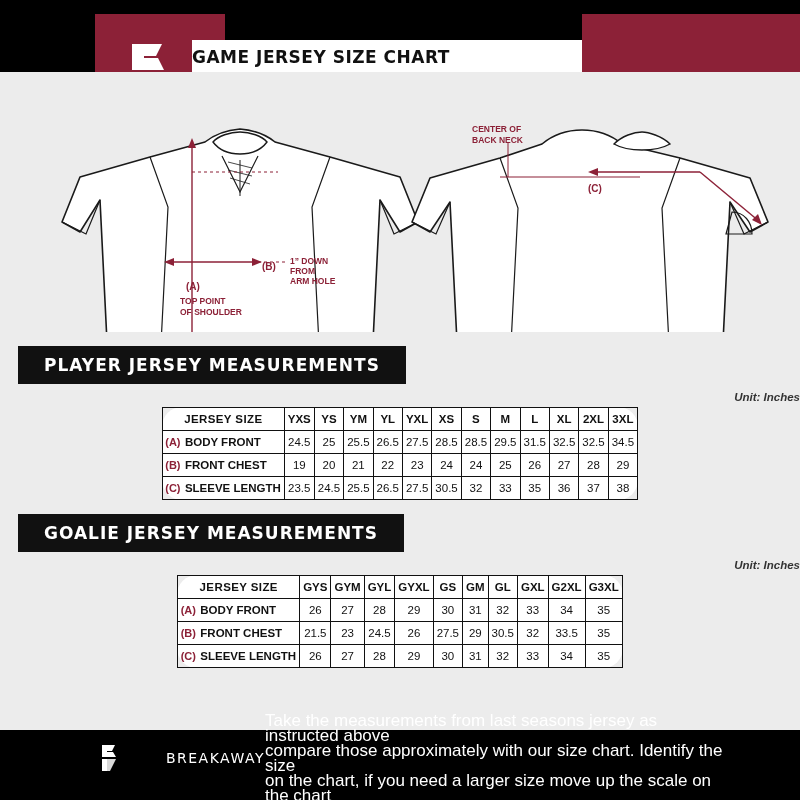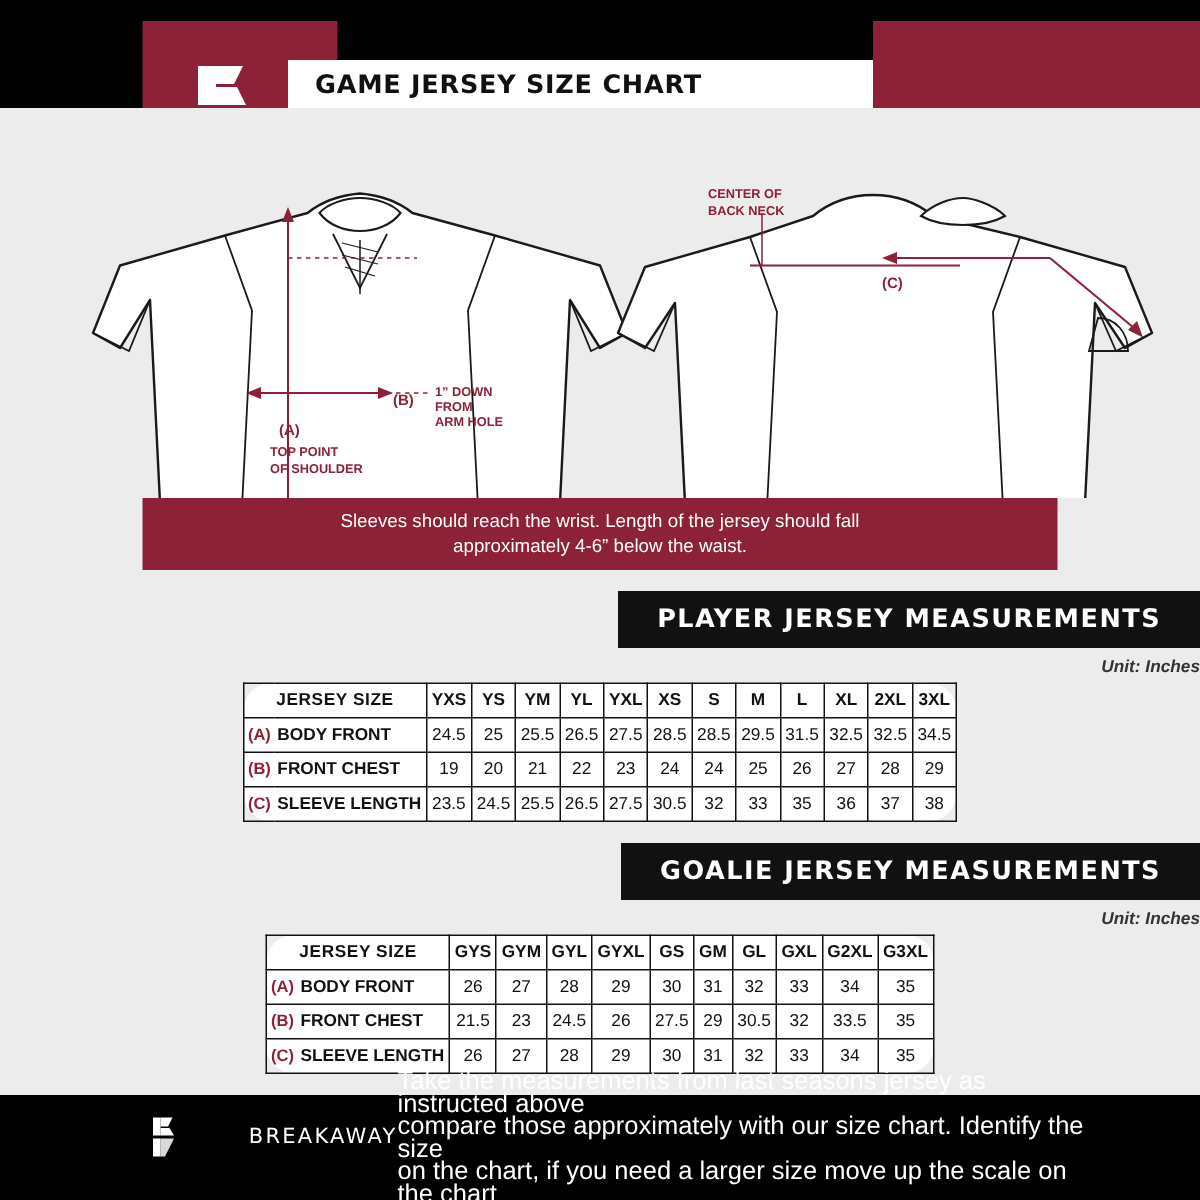"GAME JERSEY SIZE CHART" .hdr-title { padding-left: 18px -> none }
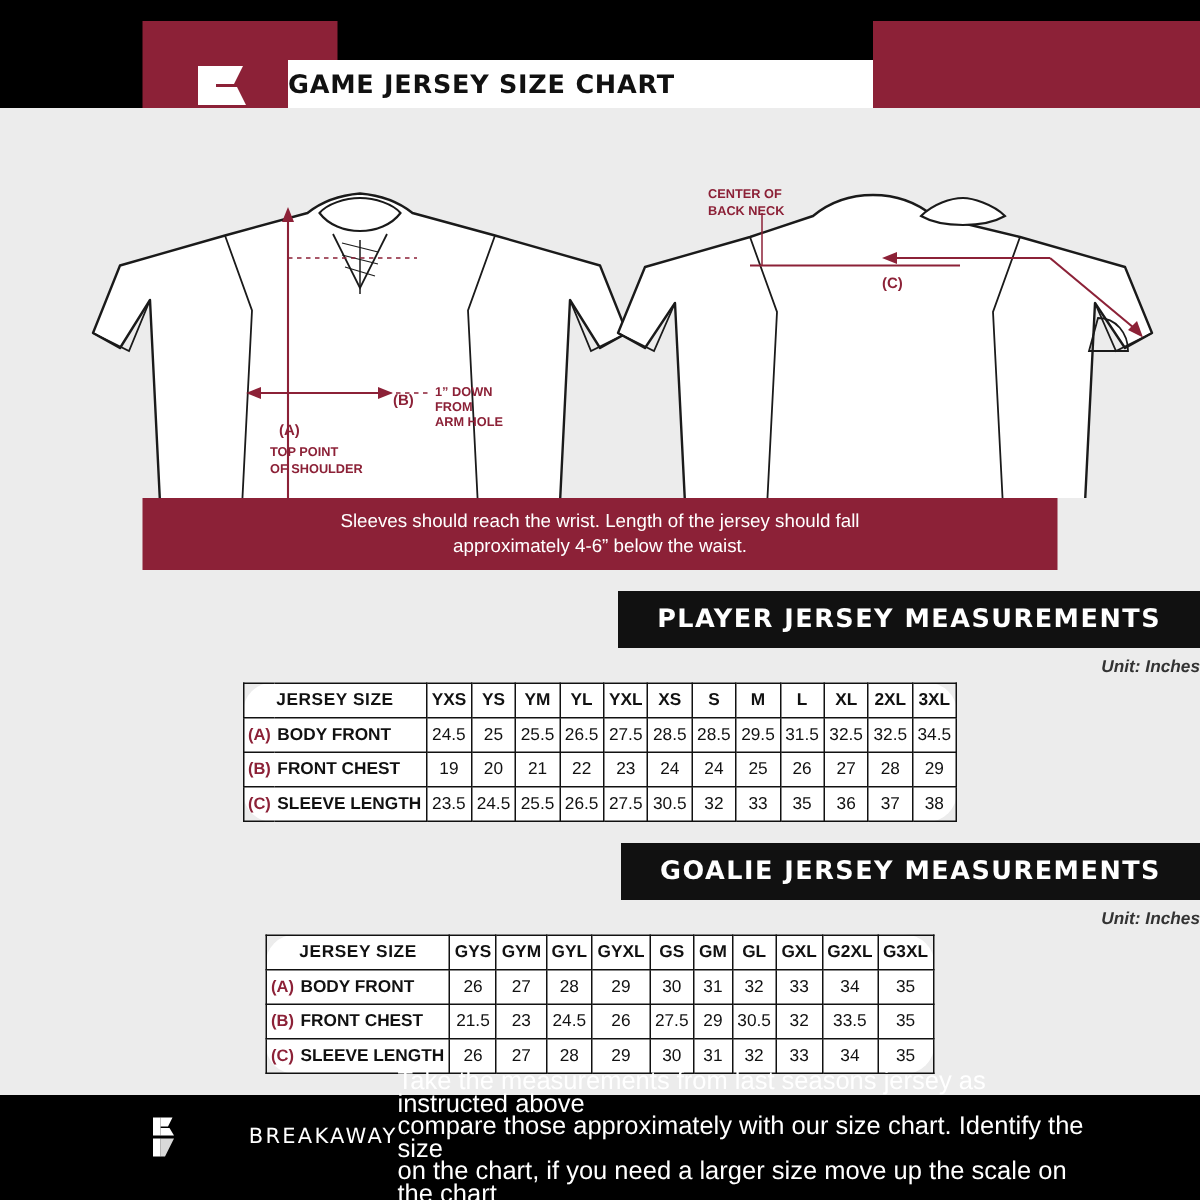"Sleeves should reach the wrist." div.note-wrap { html: <div> <div> <div>Sleeves should reach the wrist. Length of the jersey should fall</div> <div>approximately 4-6” below the waist.</div> </div> </div> -> none }
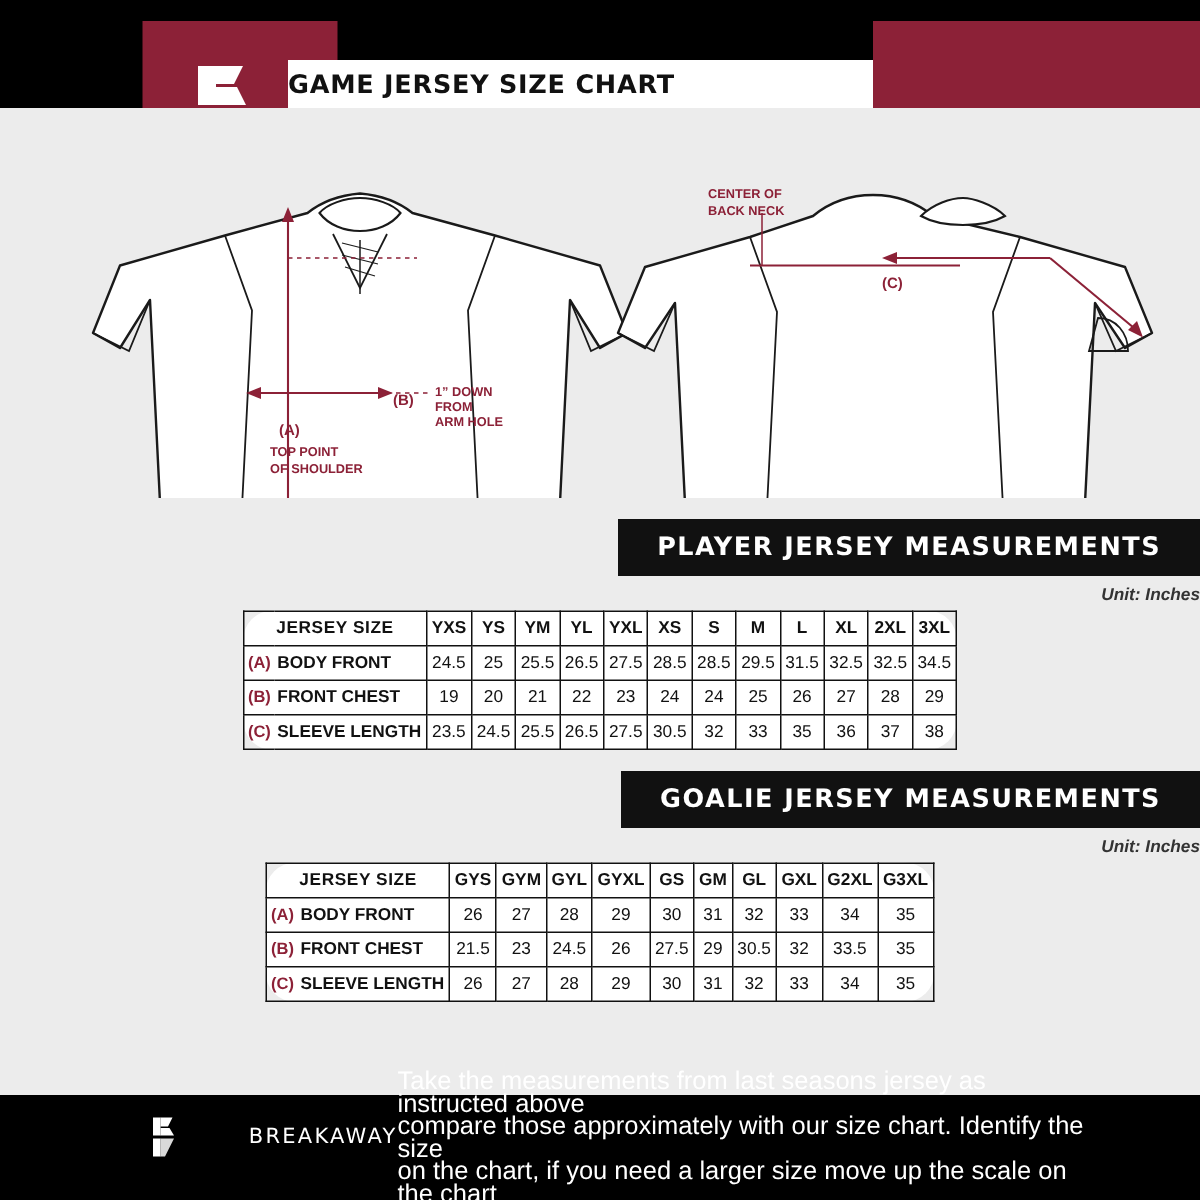"PLAYER JERSEY MEASUREMENTS" .pill-wrap { justify-content: flex-end -> flex-start; margin-left: none -> 18px }
